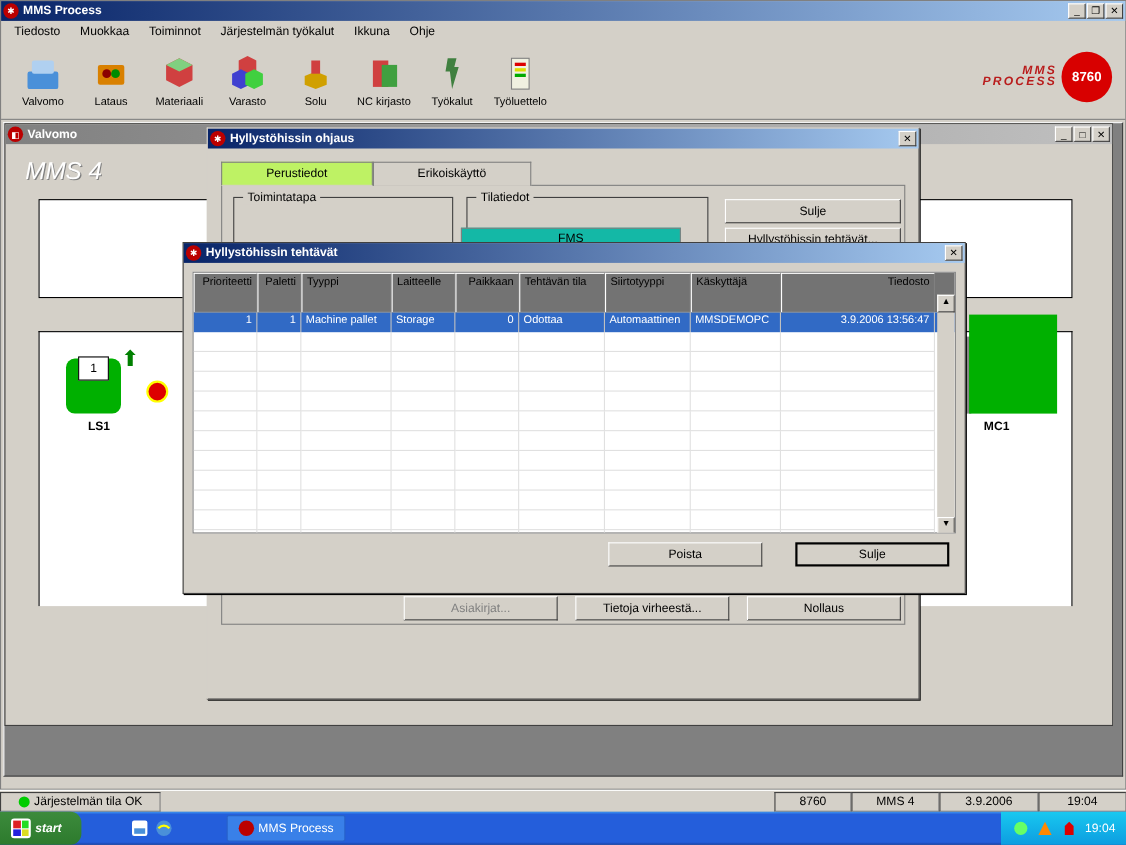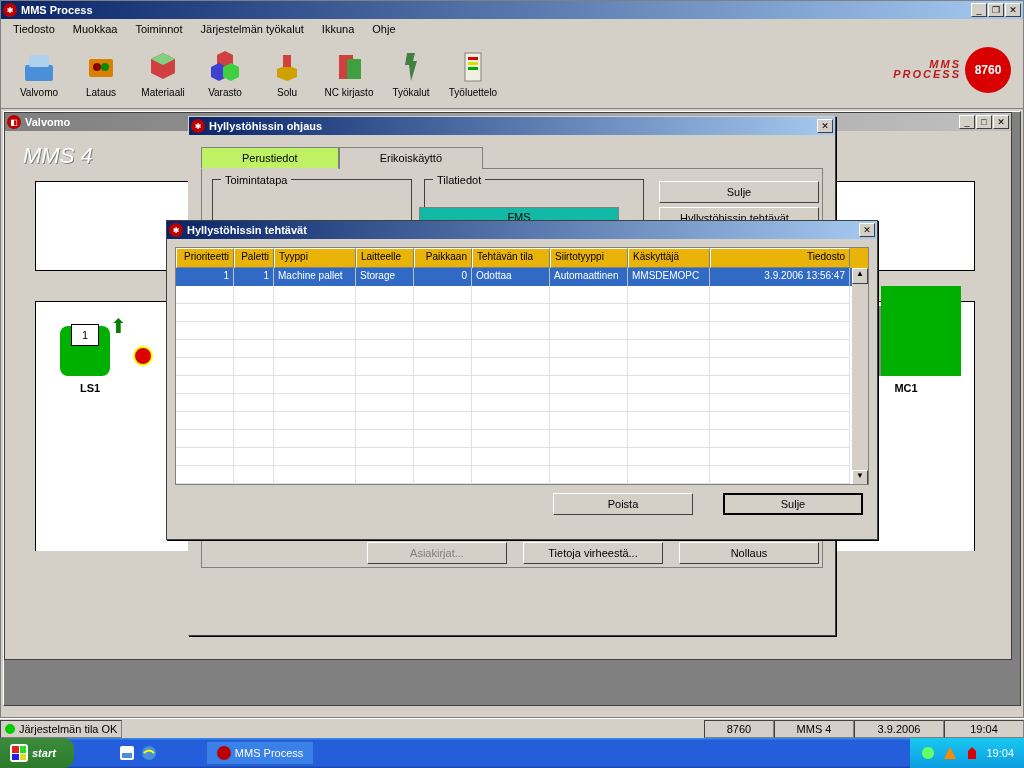"Prioriteetti" .grid-header { background: #eab308 -> #737373; height: 20px -> 36px }
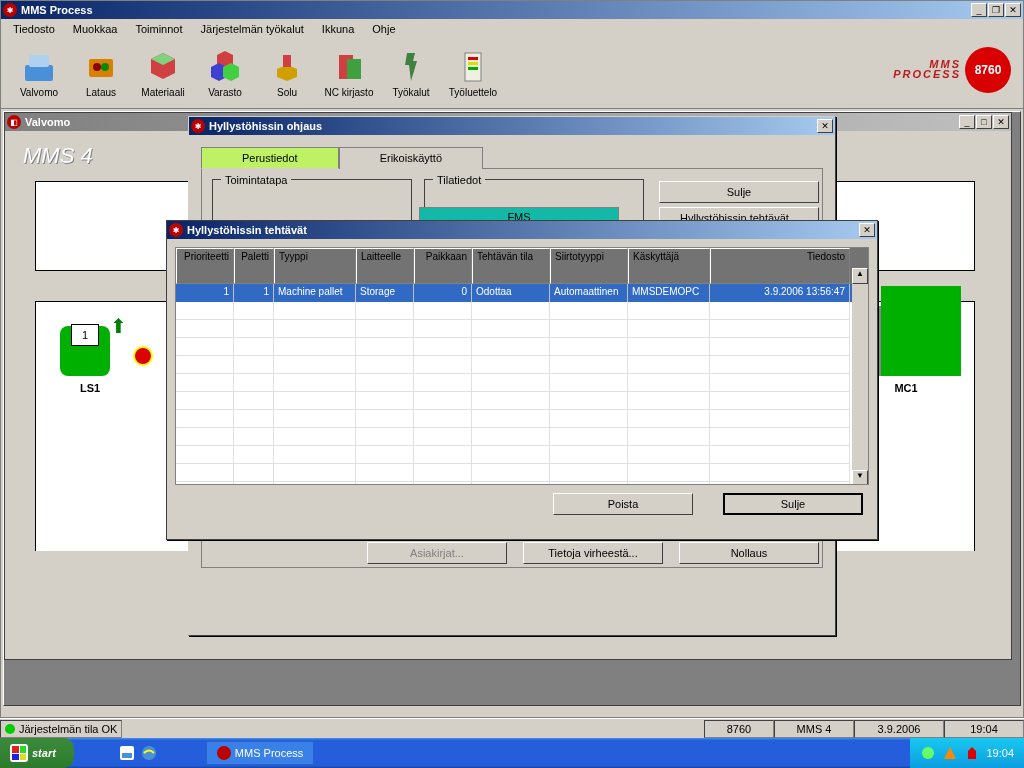"Järjestelmän tila OK" .status-seg { padding: 2px 4px -> 2px 16px }
